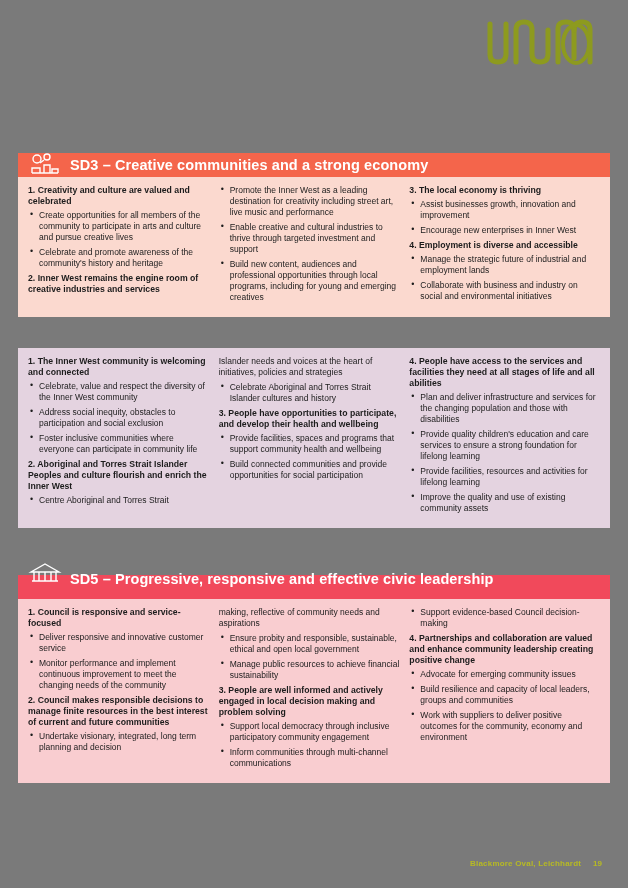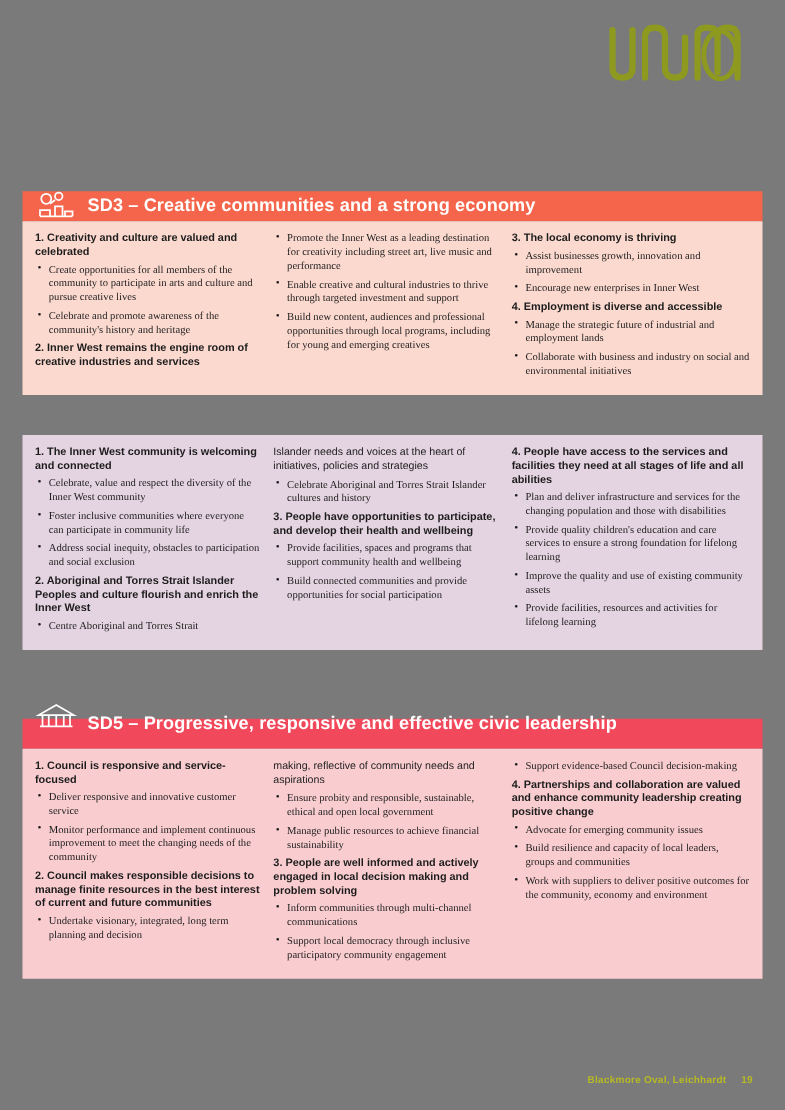"Promote the Inner West as" ul.bullets li { font-family: Liberation Serif, serif -> none }
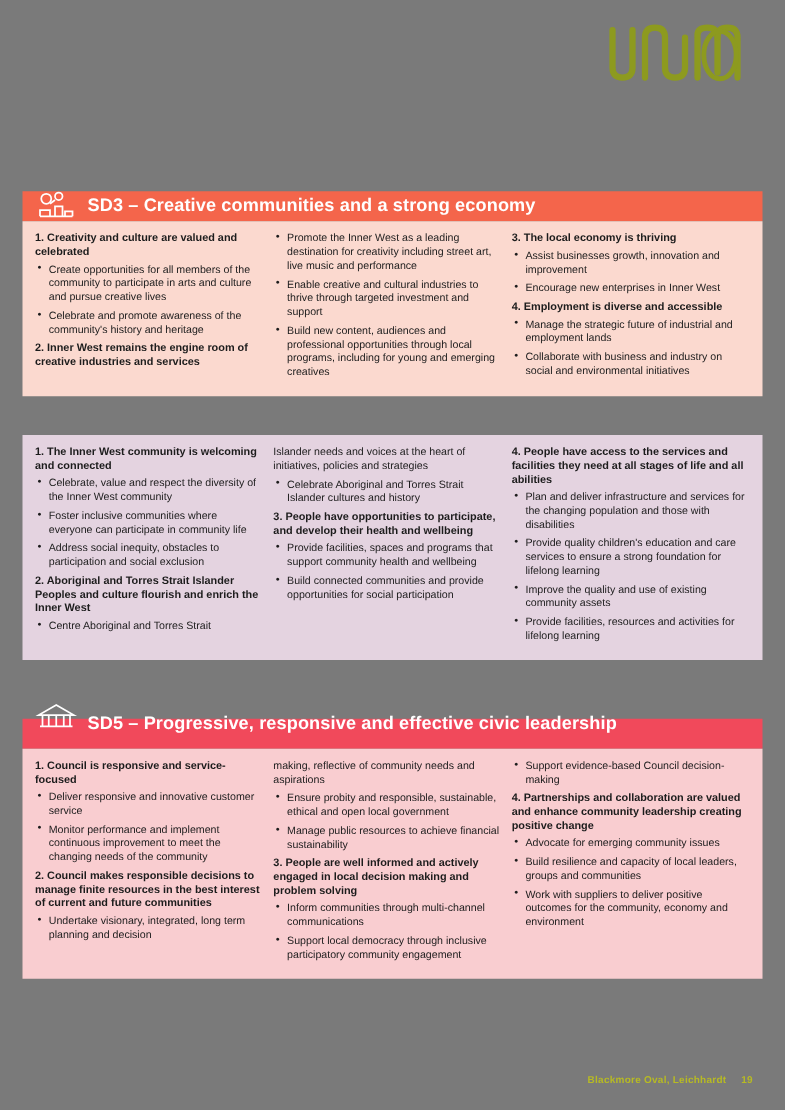"Foster inclusive communities where" li { order: before "Address social inequity, obstacles to" -> after "Address social inequity, obstacles to" }
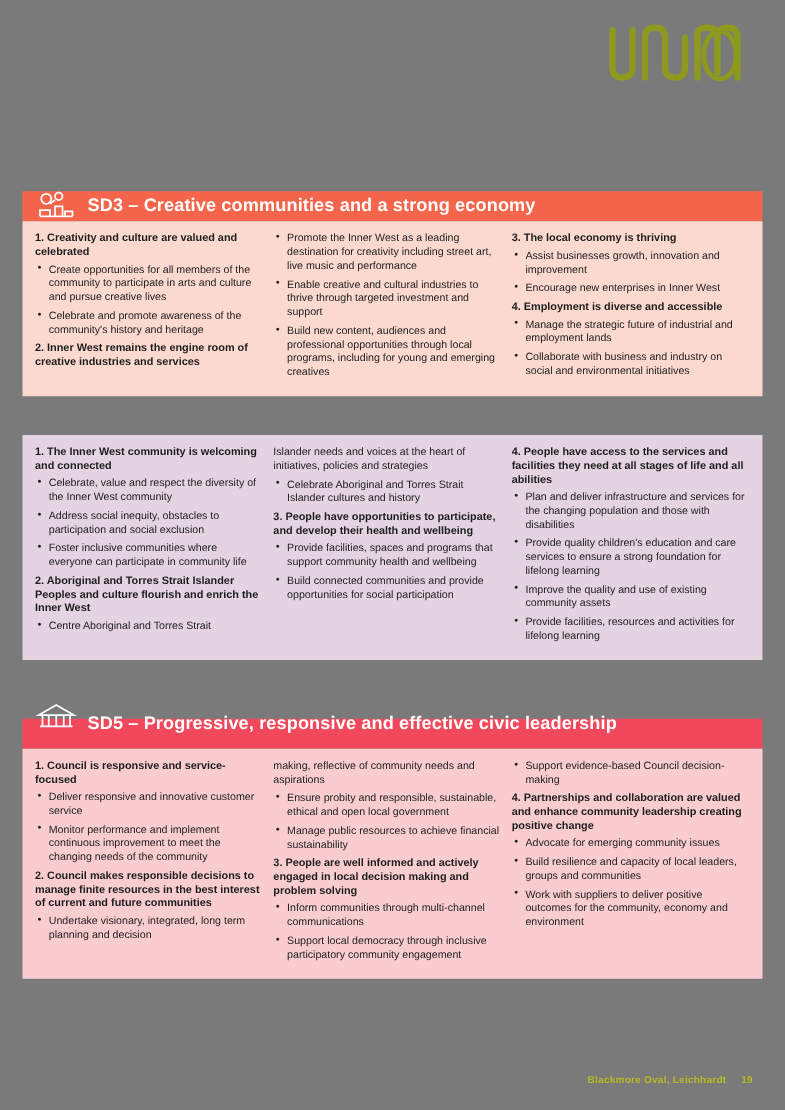"Improve the quality and use" li { order: before "Provide facilities, resources and" -> after "Provide facilities, resources and" }
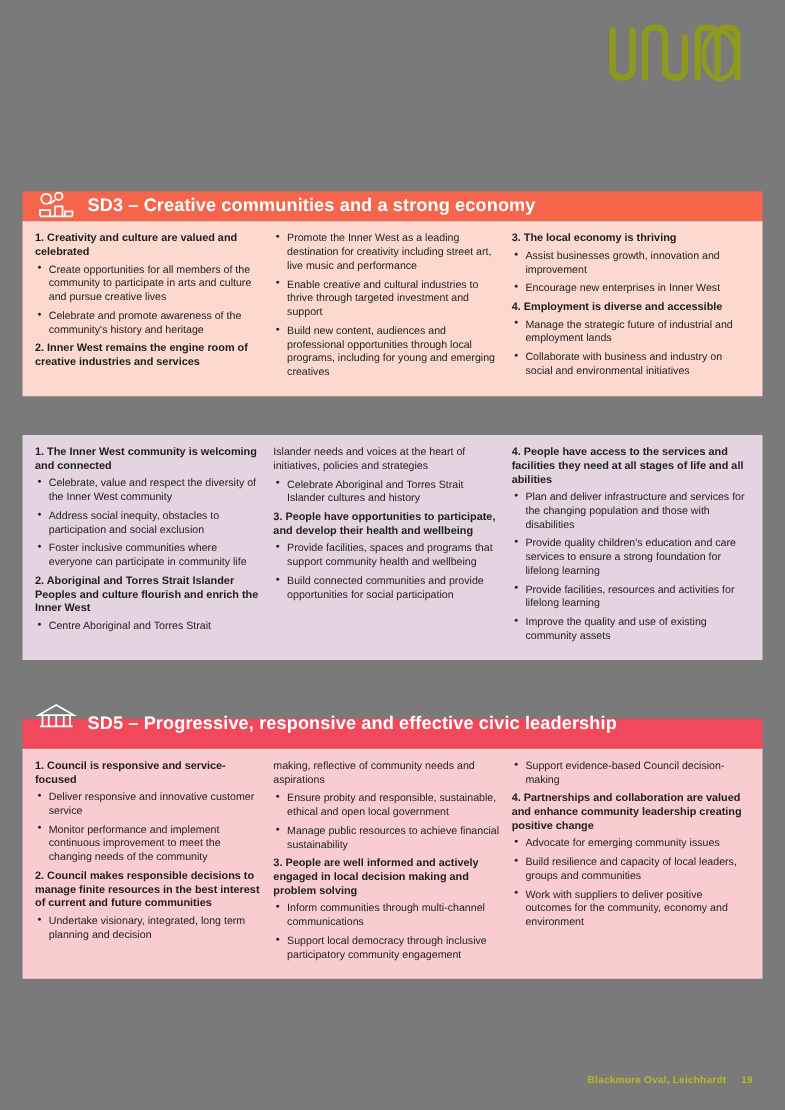"Inform communities through multi-channel" li { order: before "Support local democracy through" -> after "Support local democracy through" }
